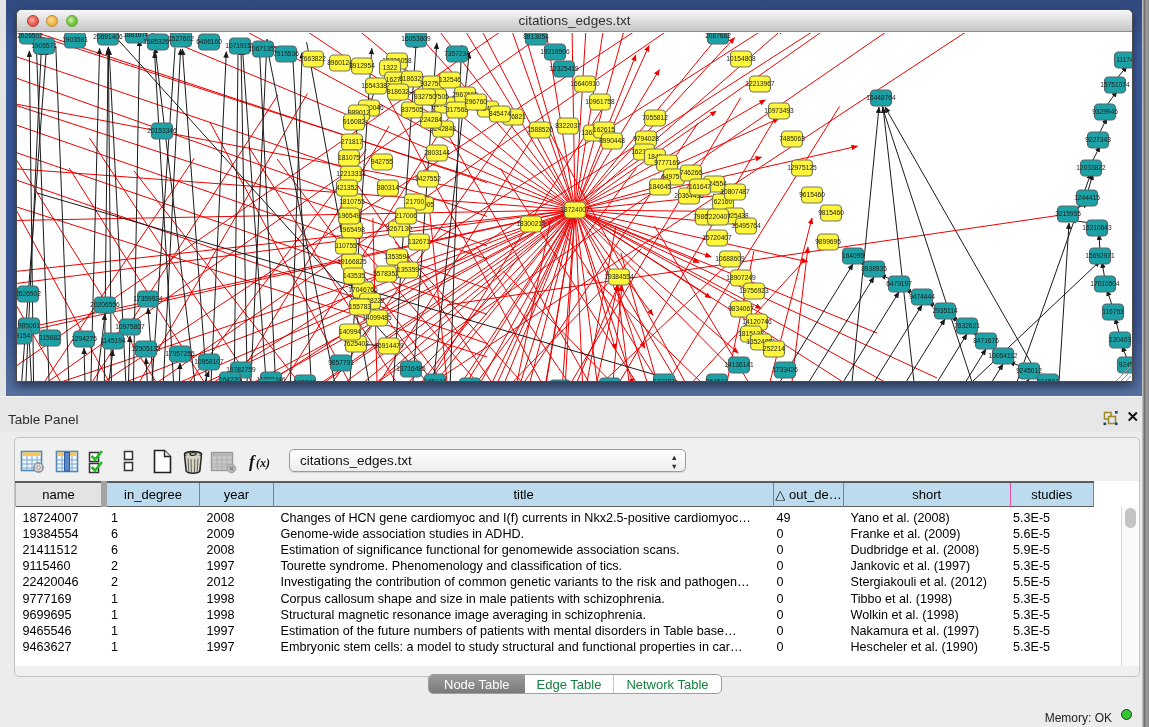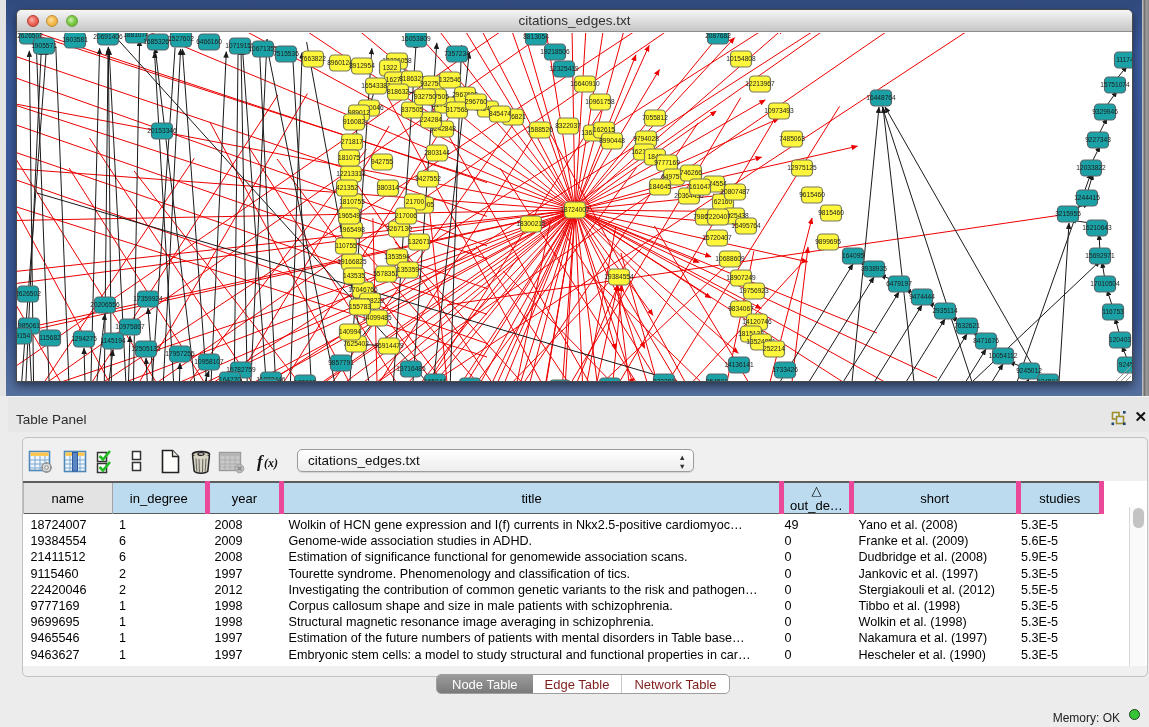"Table Panel" #tablepanel { left: 8px -> 0 }
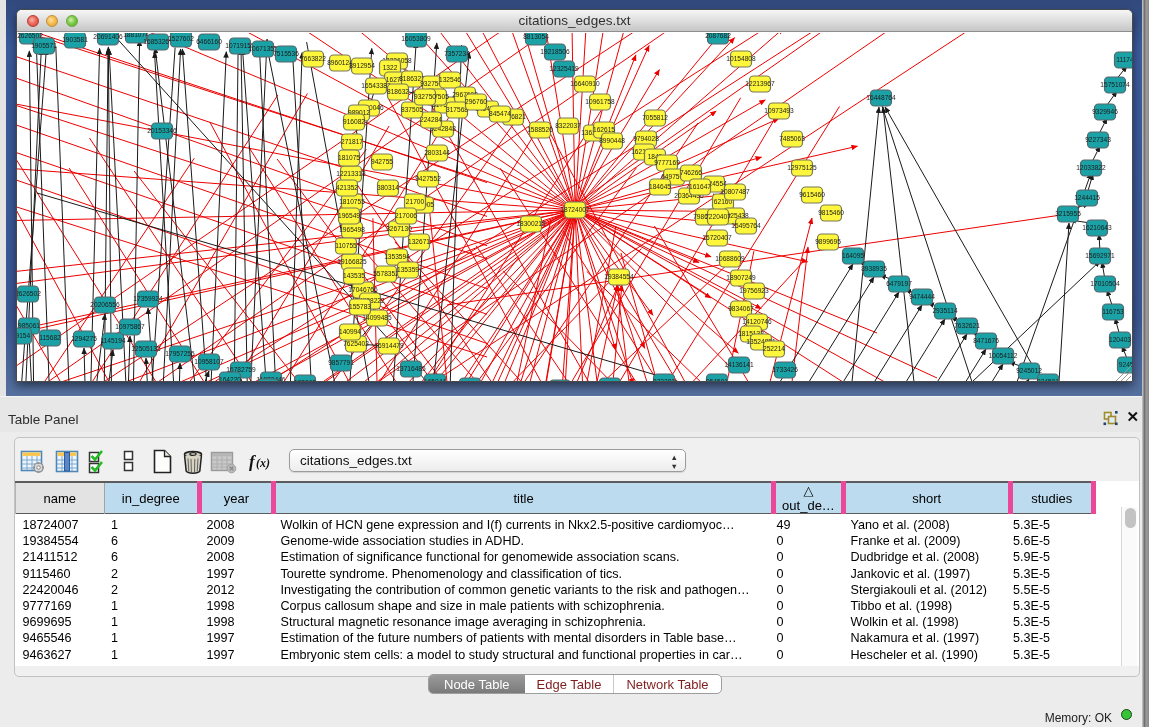"name" #tbl th.first { border-right: 1px solid #a3a3a3 -> 6px solid #a3a3a3 }
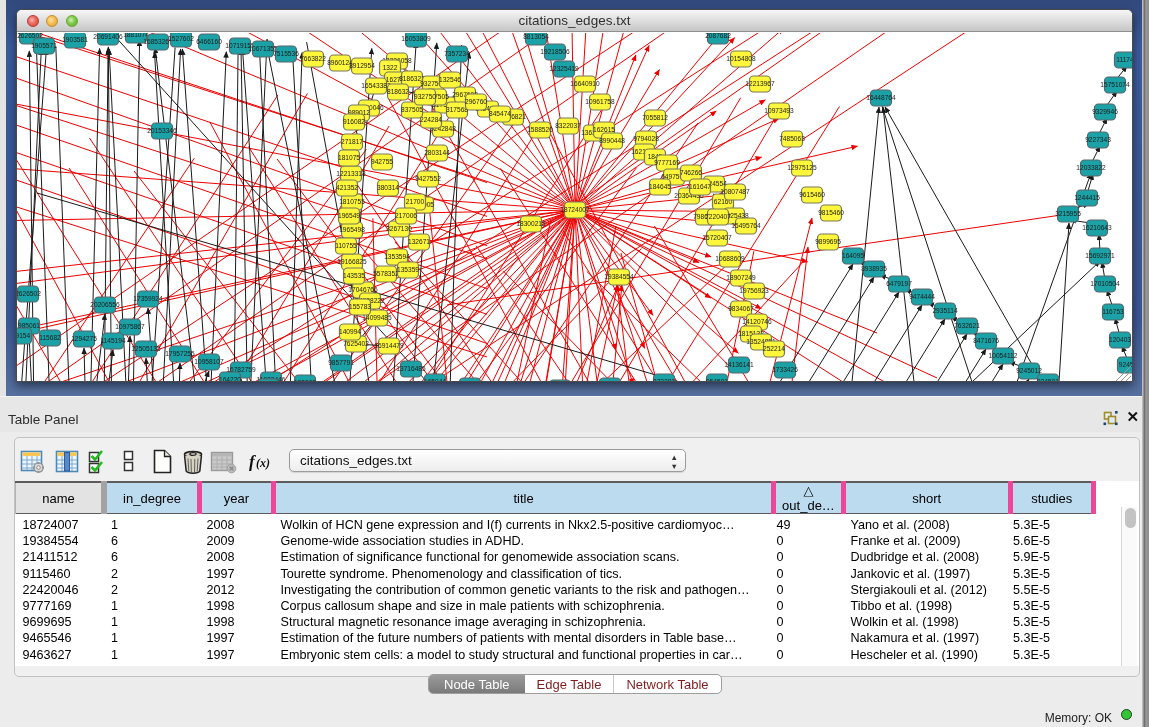"in_degree" #tbl th { border-right: 5px solid #ec4899 -> 1px solid #ec4899 }
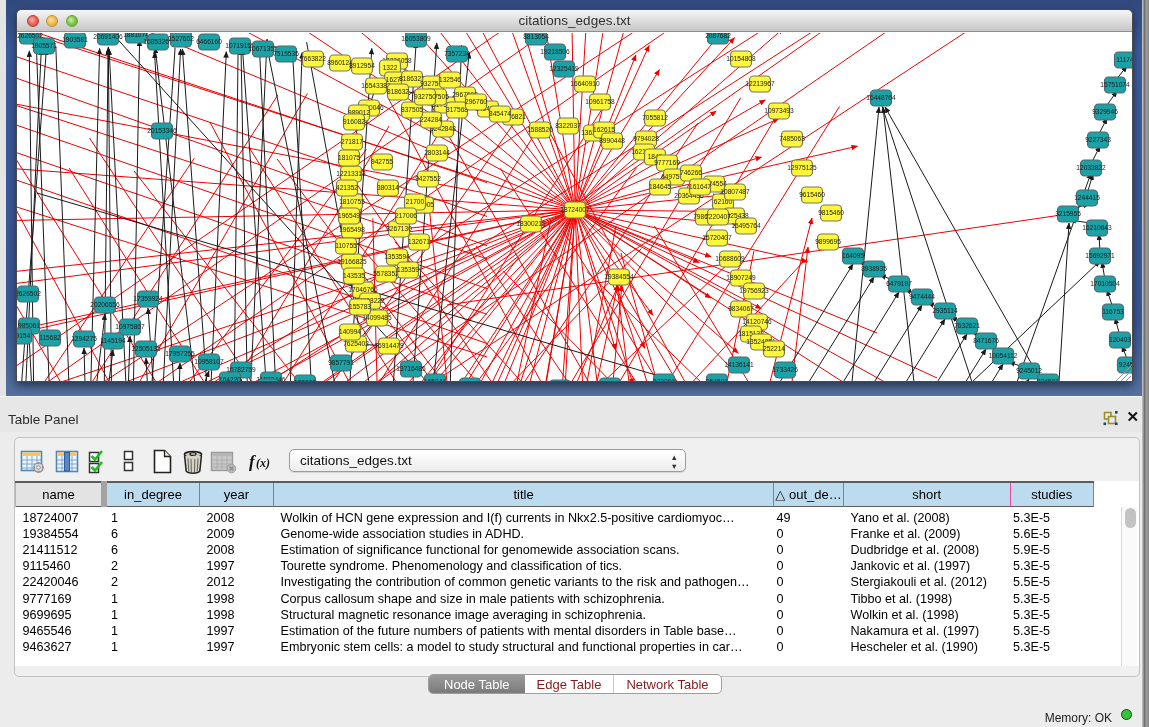"Wolkin of HCN gene expression" td.c3 { text: Wolkin of HCN gene expression -> Changes of HCN gene cardiomyoc }
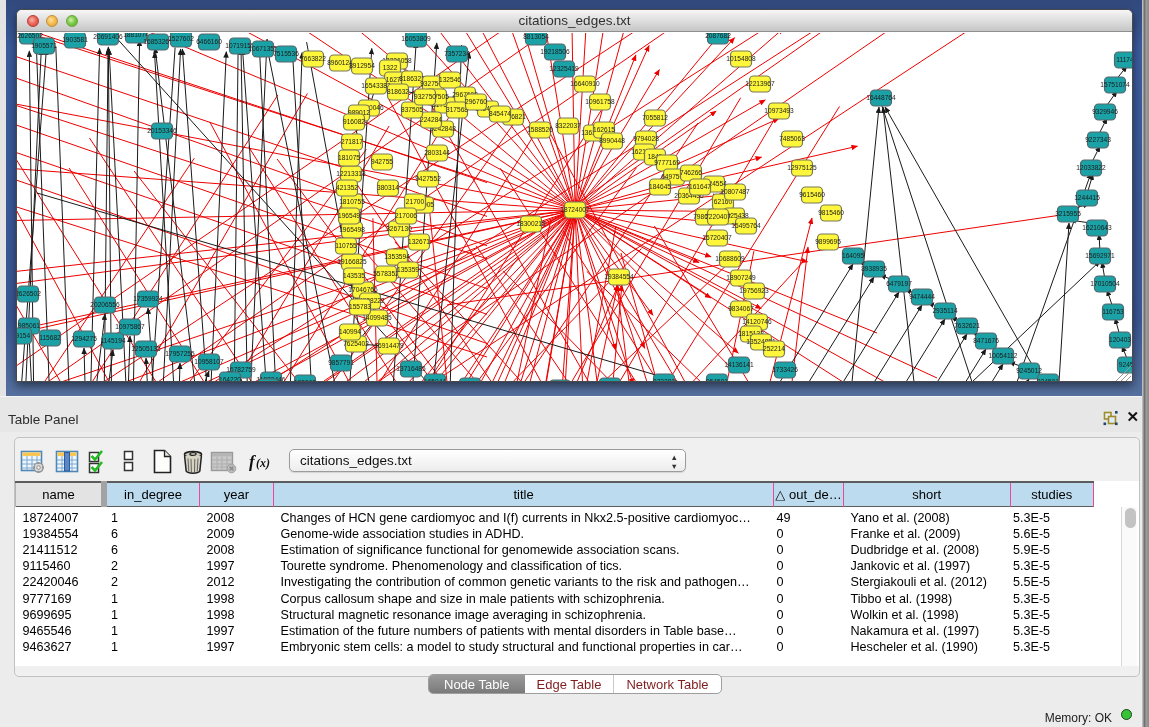"Edge Table" .tab { color: #7f1d1d -> #15803d }
